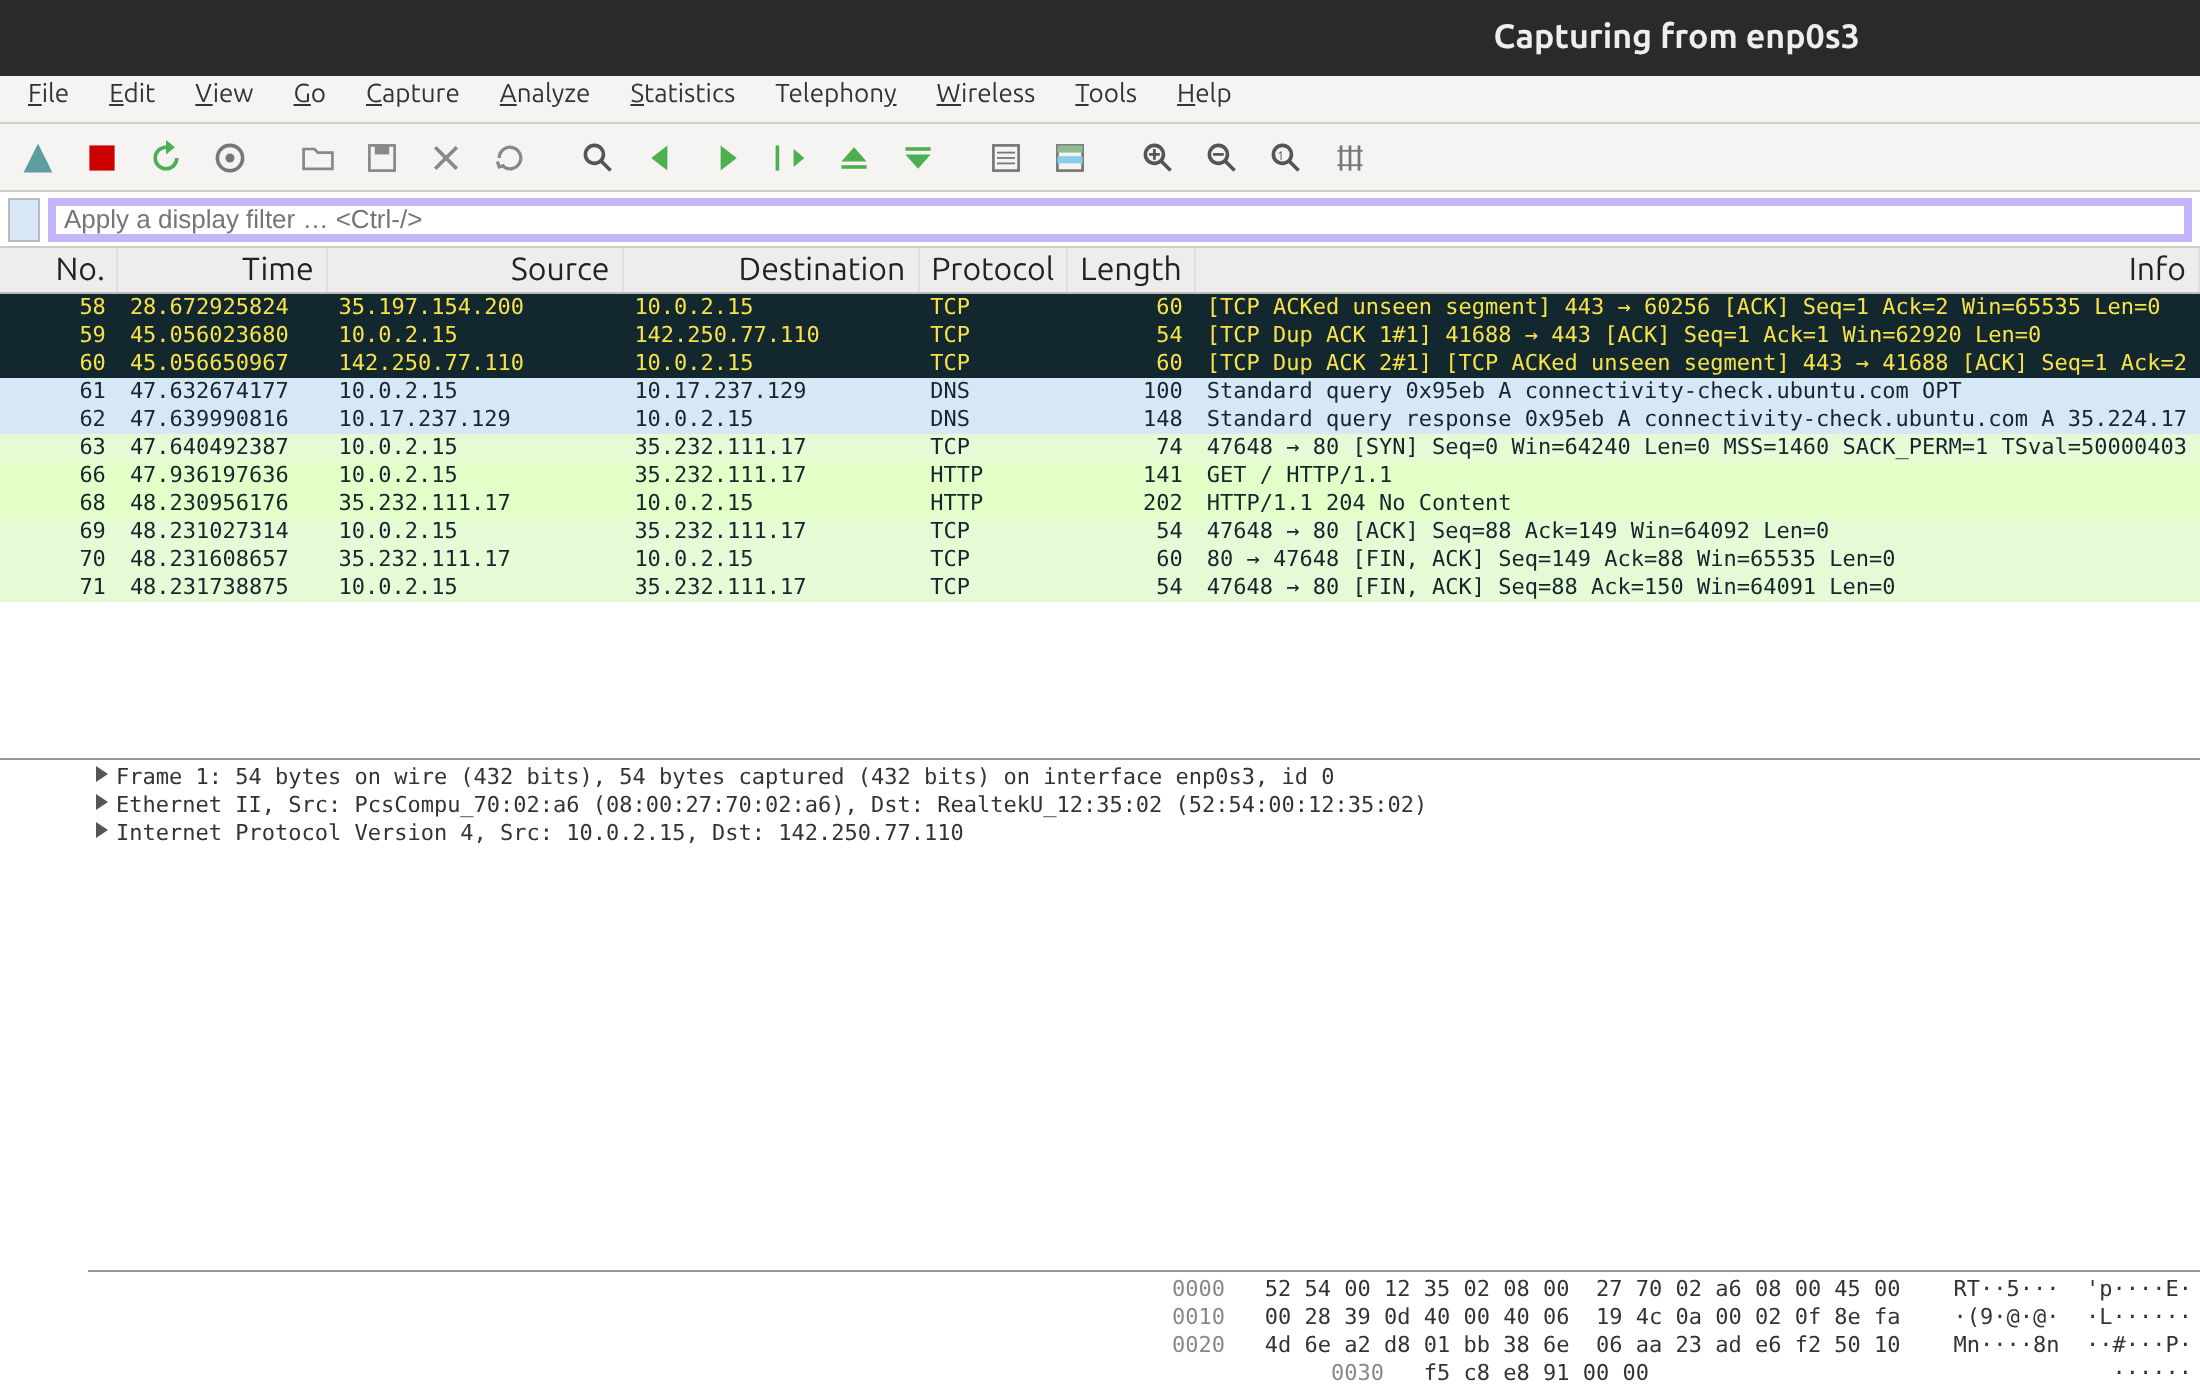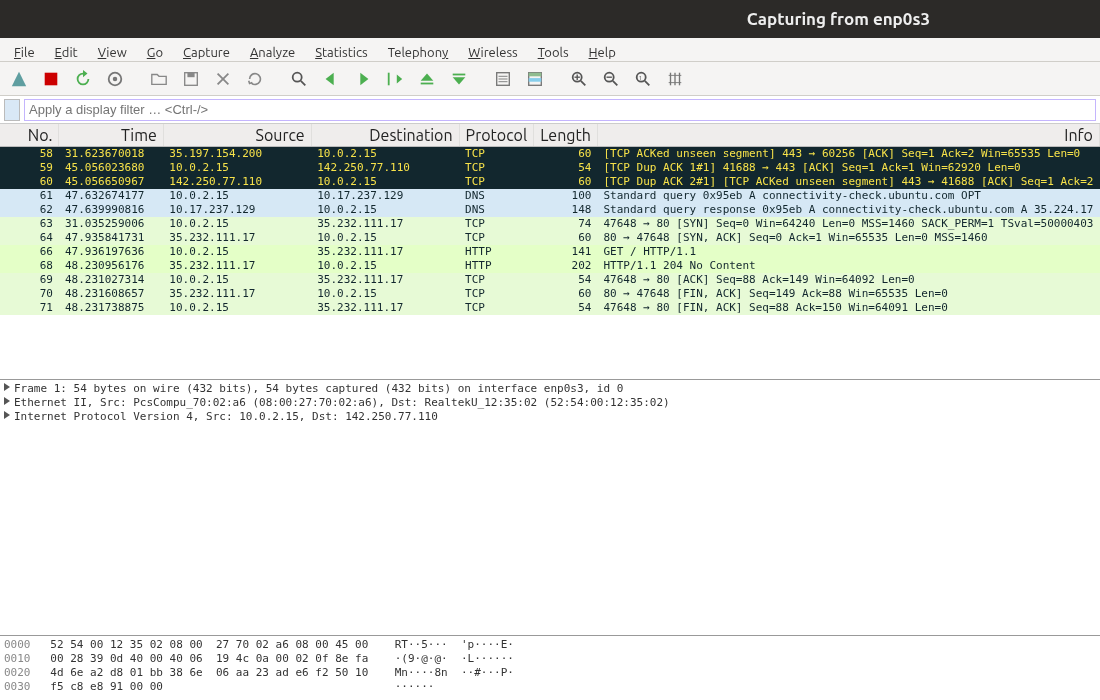"File" .menubar { align-items: flex-end -> flex-start }
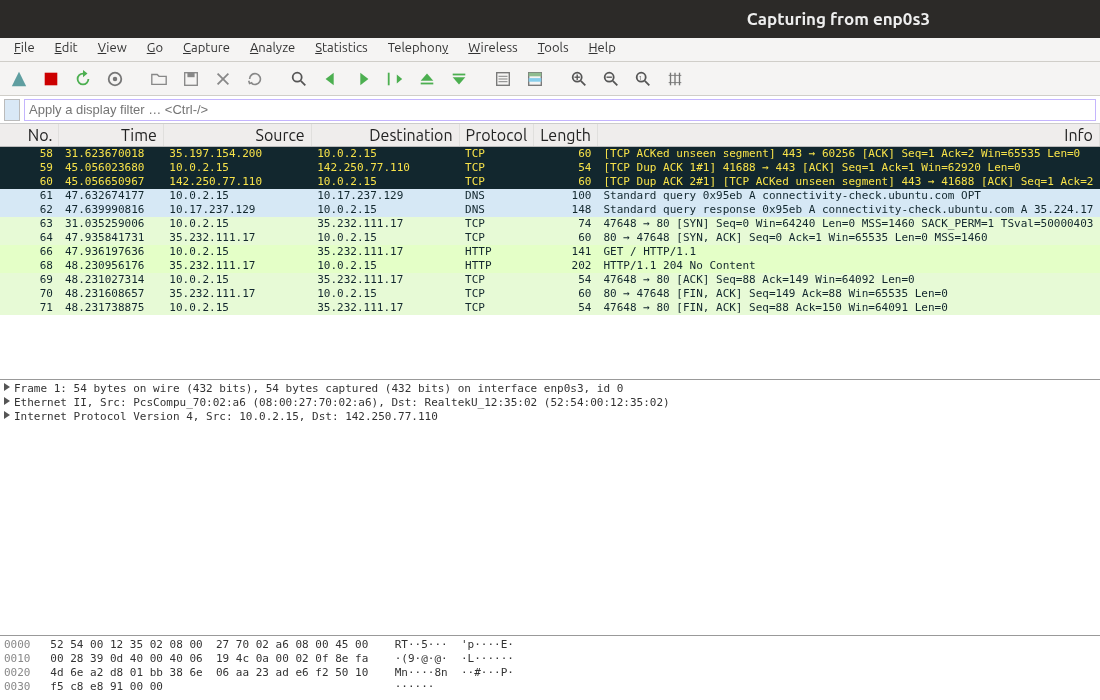"Apply a display filter …" .filterbar input { border: 1px solid #c4b5fd -> 4px solid #c4b5fd }
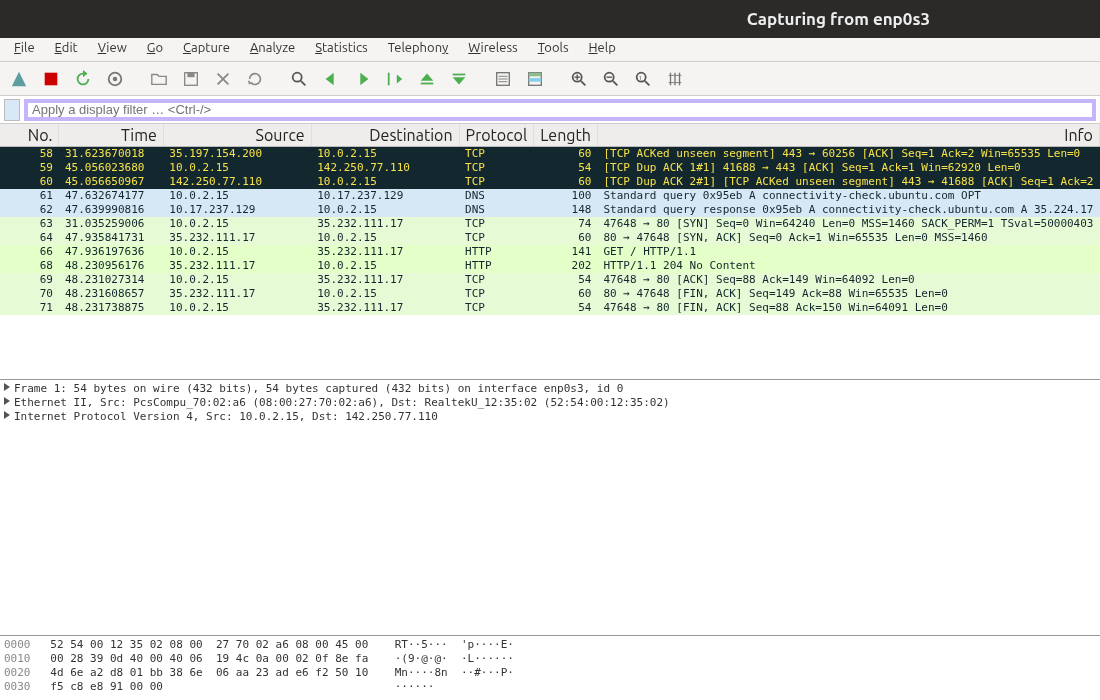"31.623670018" td.c-time { text: 31.623670018 -> 28.672925824 }
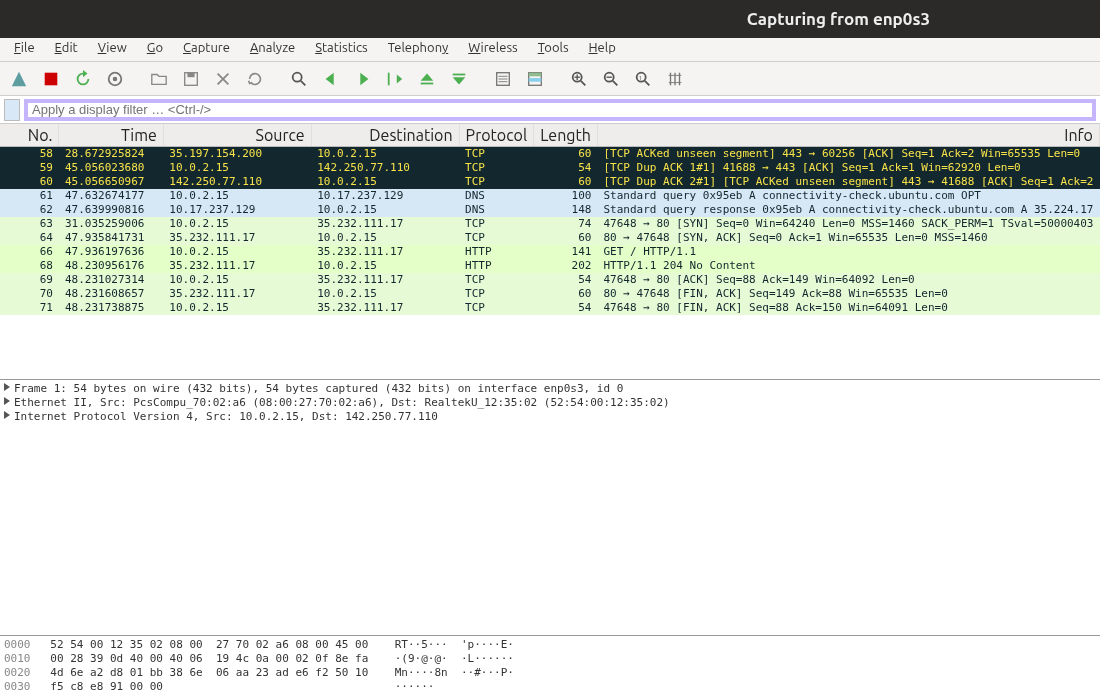"31.035259006" td.c-time { text: 31.035259006 -> 47.640492387 }
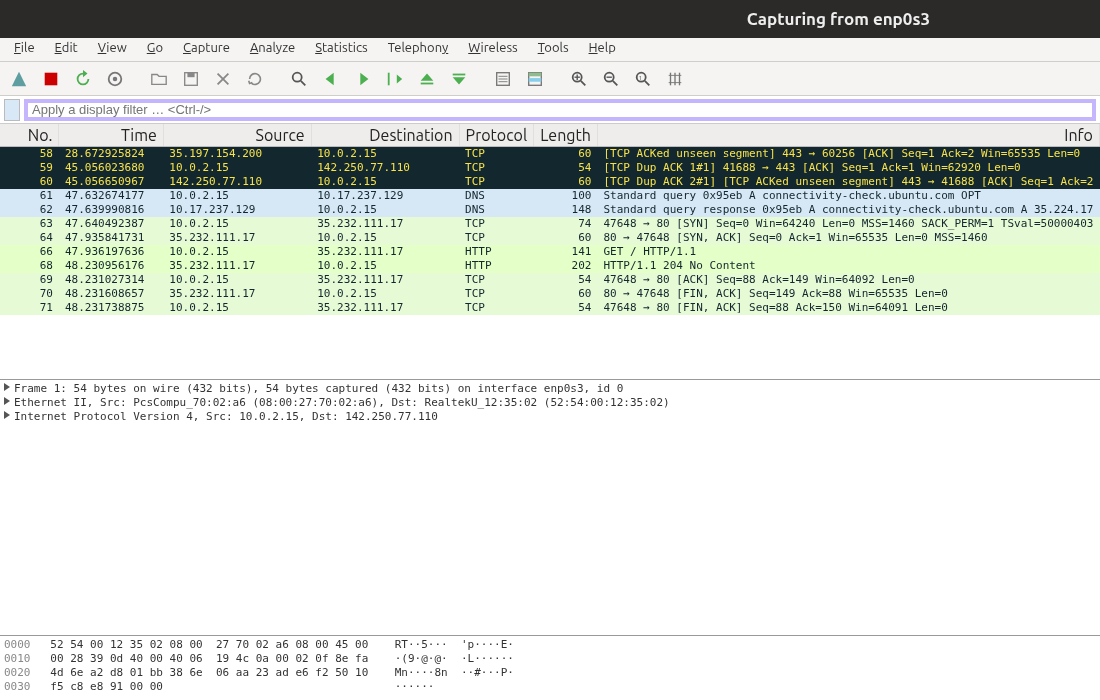"64" tr.light { html: <tr> <td>64</td> <td>47.935841731</td> <td>35.232.111.17</td> <td>10.0.2.15</td> <td>TCP</td> <td>60</td> <td>80 → 47648 [SYN, ACK] Seq=0 Ack=1 Win=65535 Len=0 MSS=1460</td> </tr> -> none }
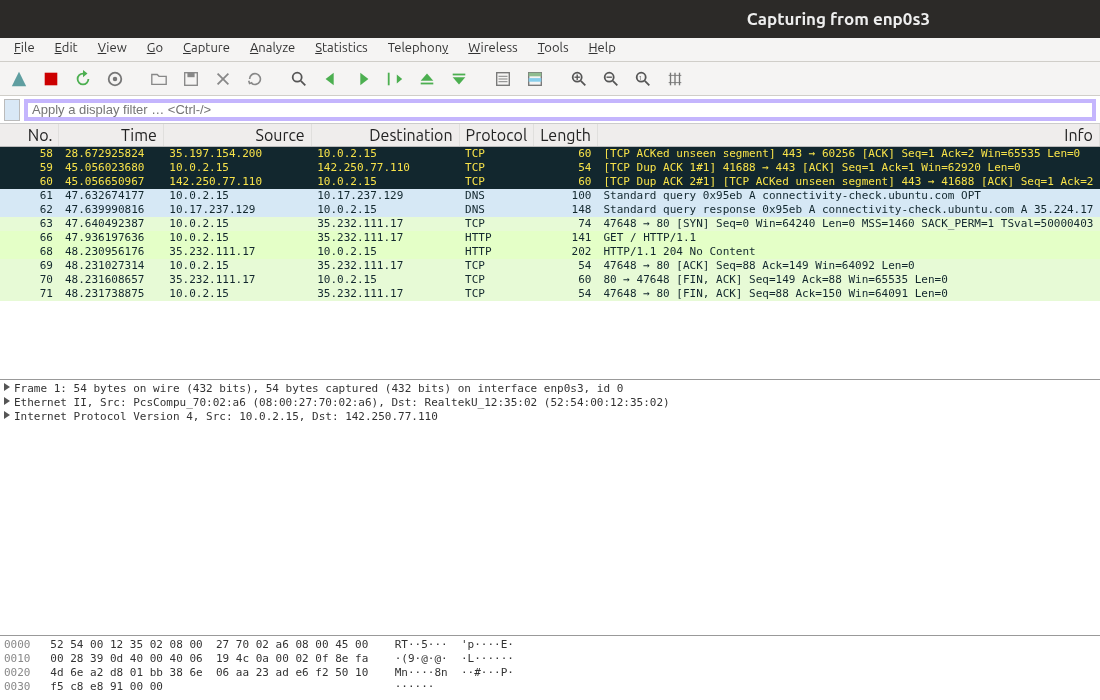"Frame 1: 54 bytes on" .details { margin-left: none -> 44px }
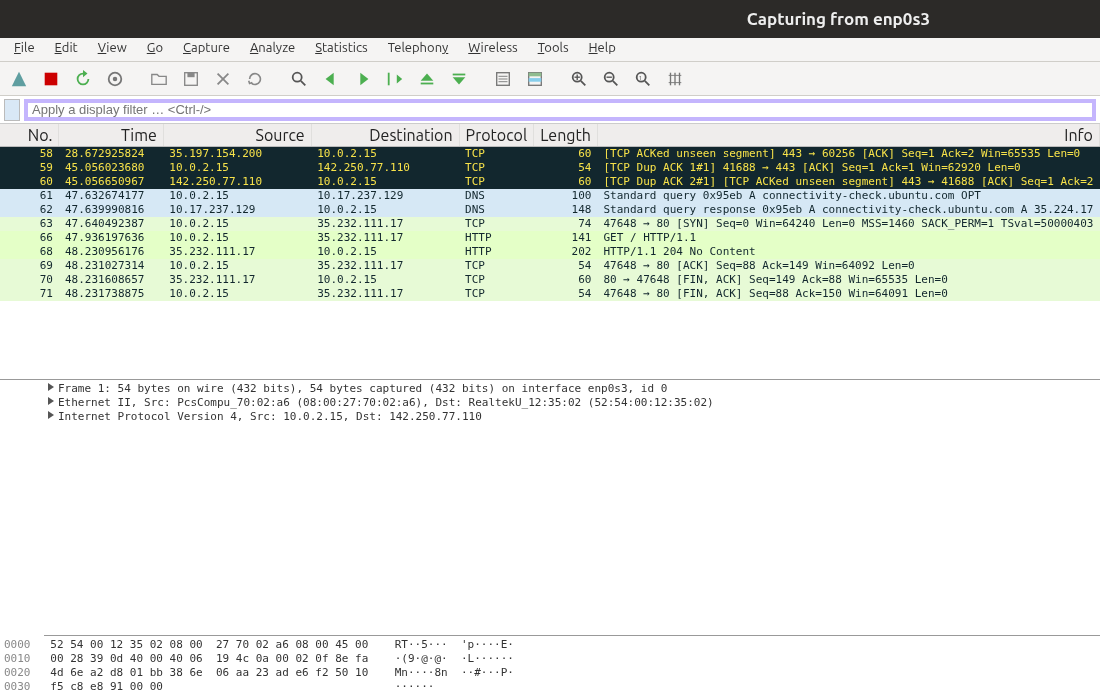"0000 52 54 00 12" .hexpane { text-align: none -> right }
